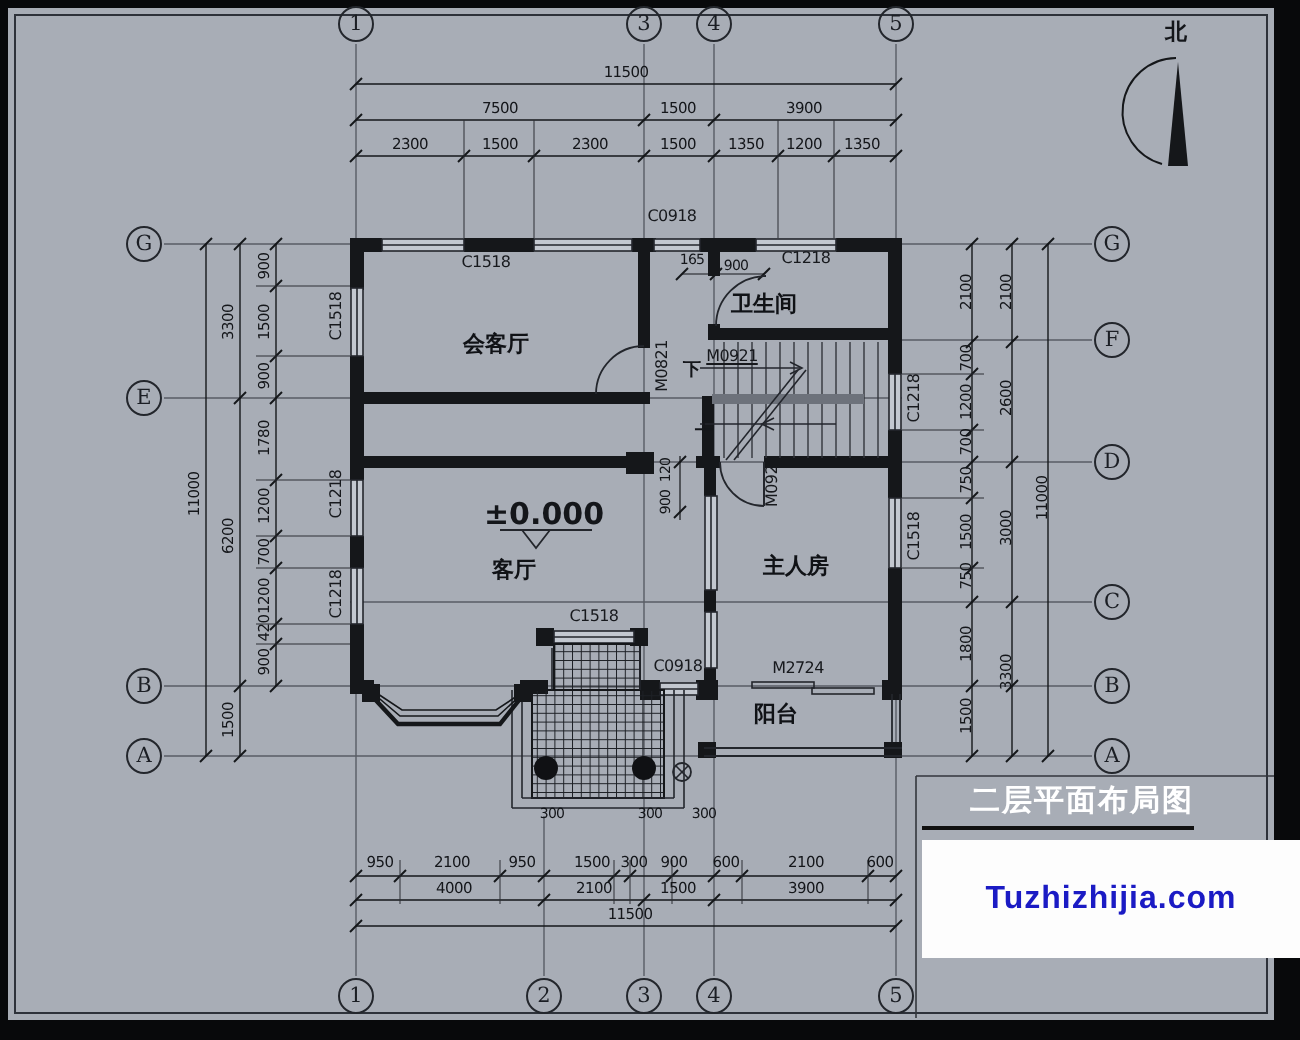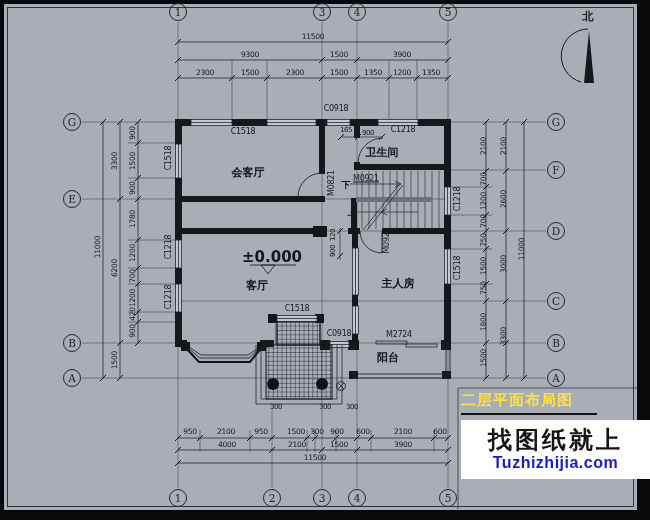"9300" span.dim { text: 9300 -> 7500 }
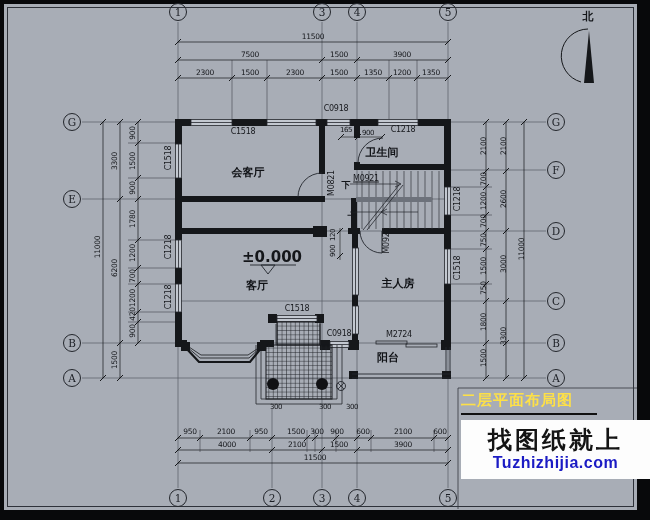"二层平面布局图" #title-box { color: #fde047 -> #ffffff; text-align: left -> right }
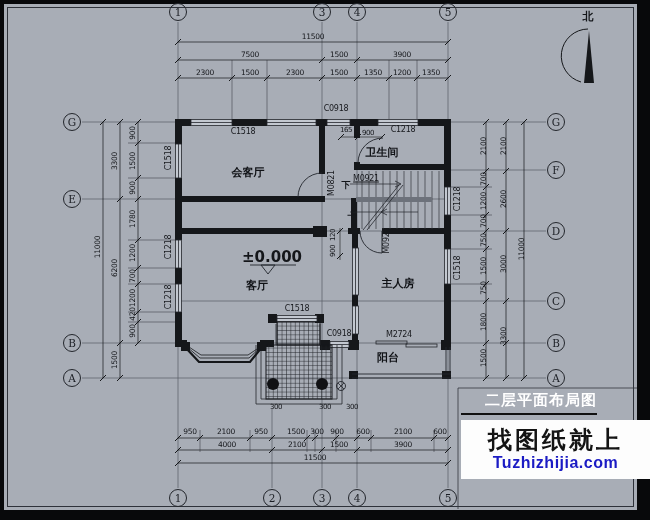"找图纸就上" div { html: <div>找图纸就上</div> -> none }
